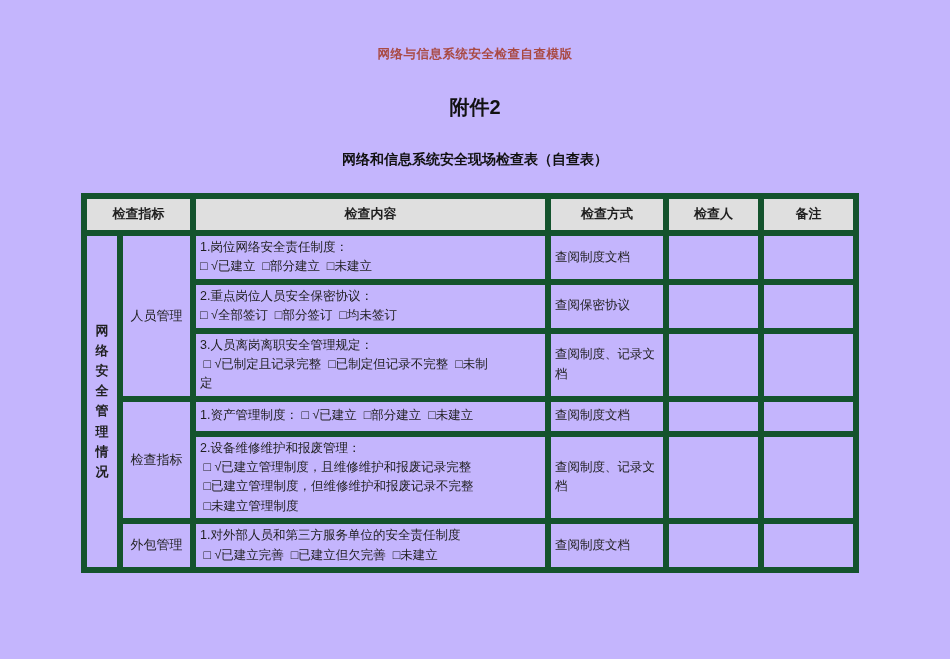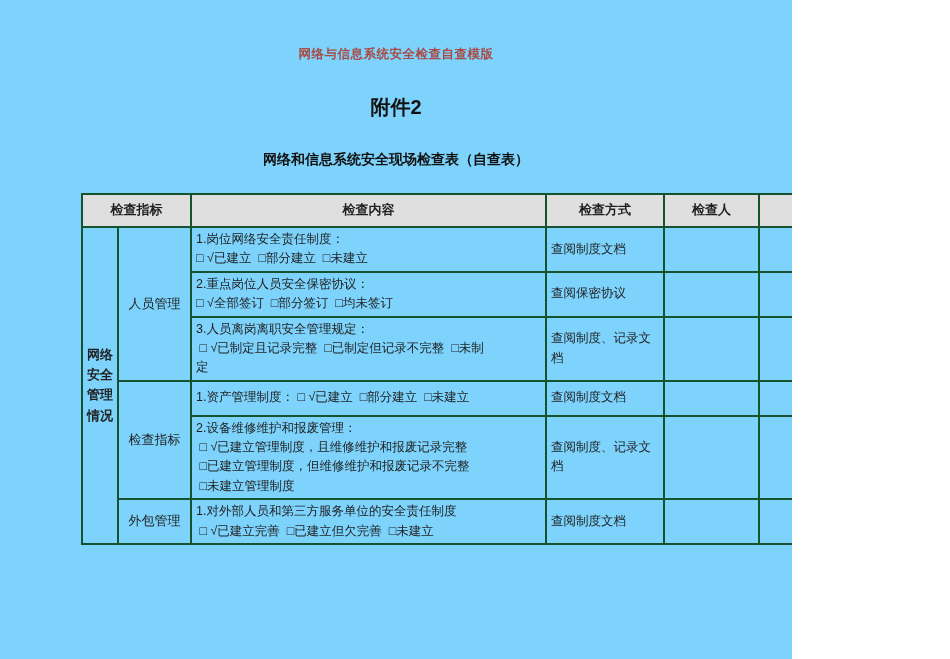"网络与信息系统安全检查自查模版" .page { background: #7dd3fc -> #c4b5fd; width: 792px -> 950px }
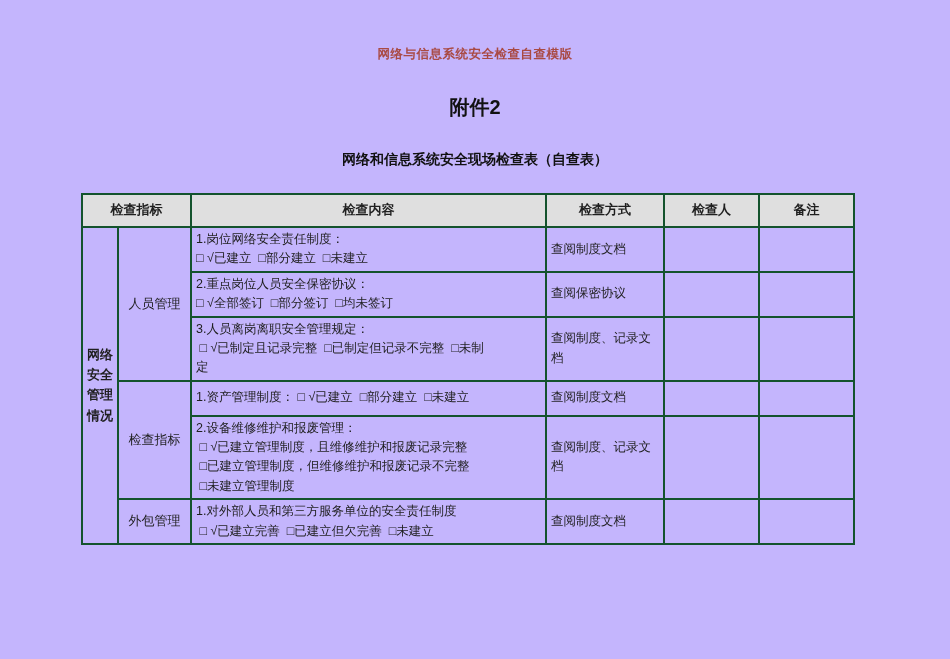"检查指标" .inspection-table th, .inspection-table td { border: 2px solid #14532d -> 6px solid #14532d }
